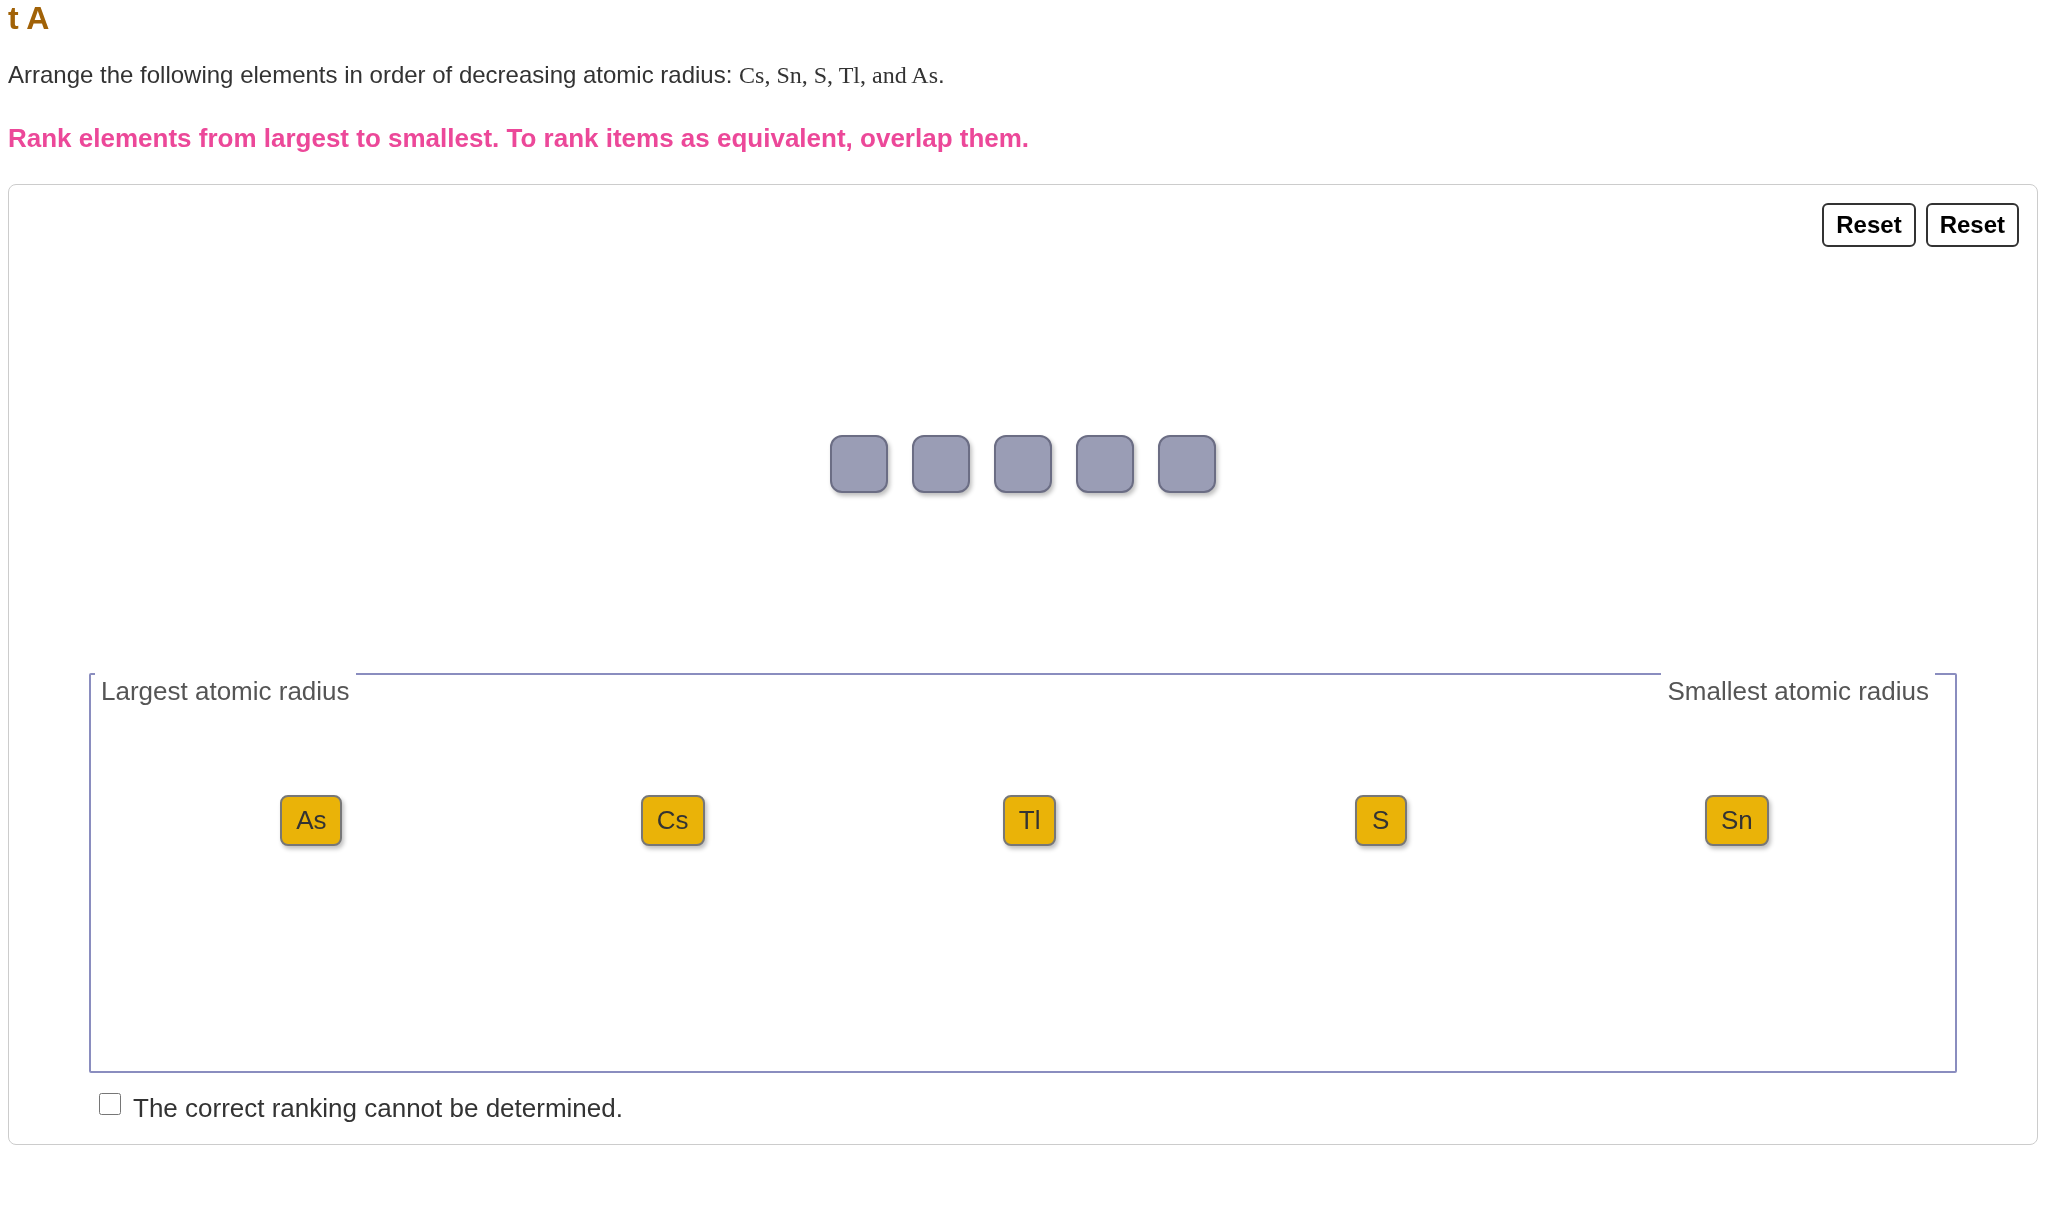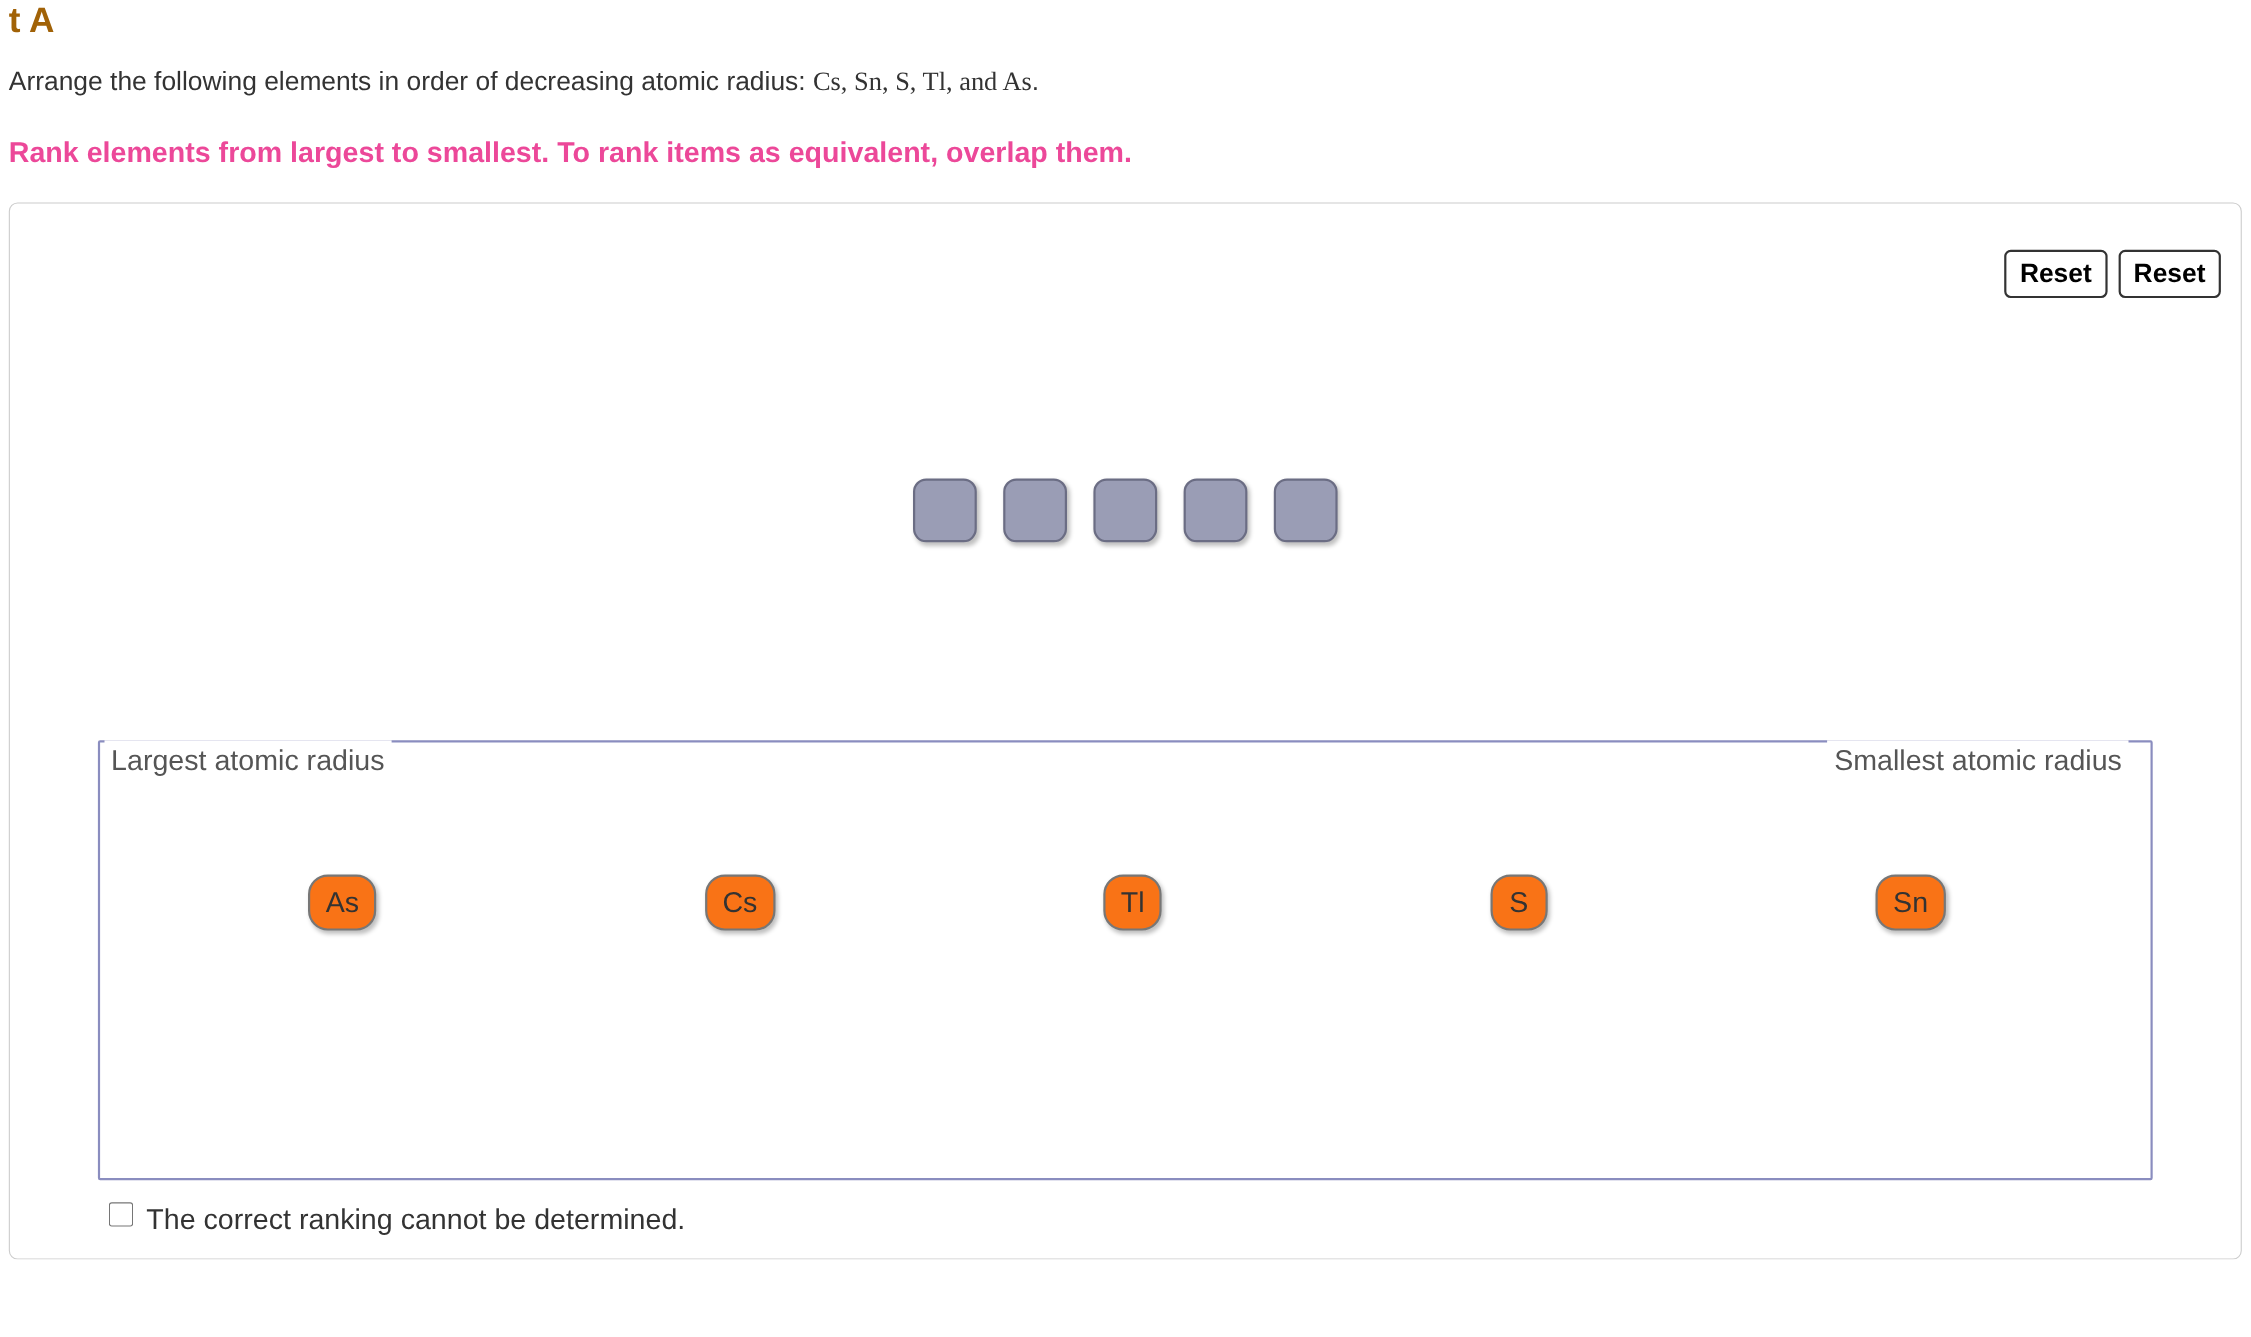"Reset" .top-buttons button { margin-top: 24px -> none }
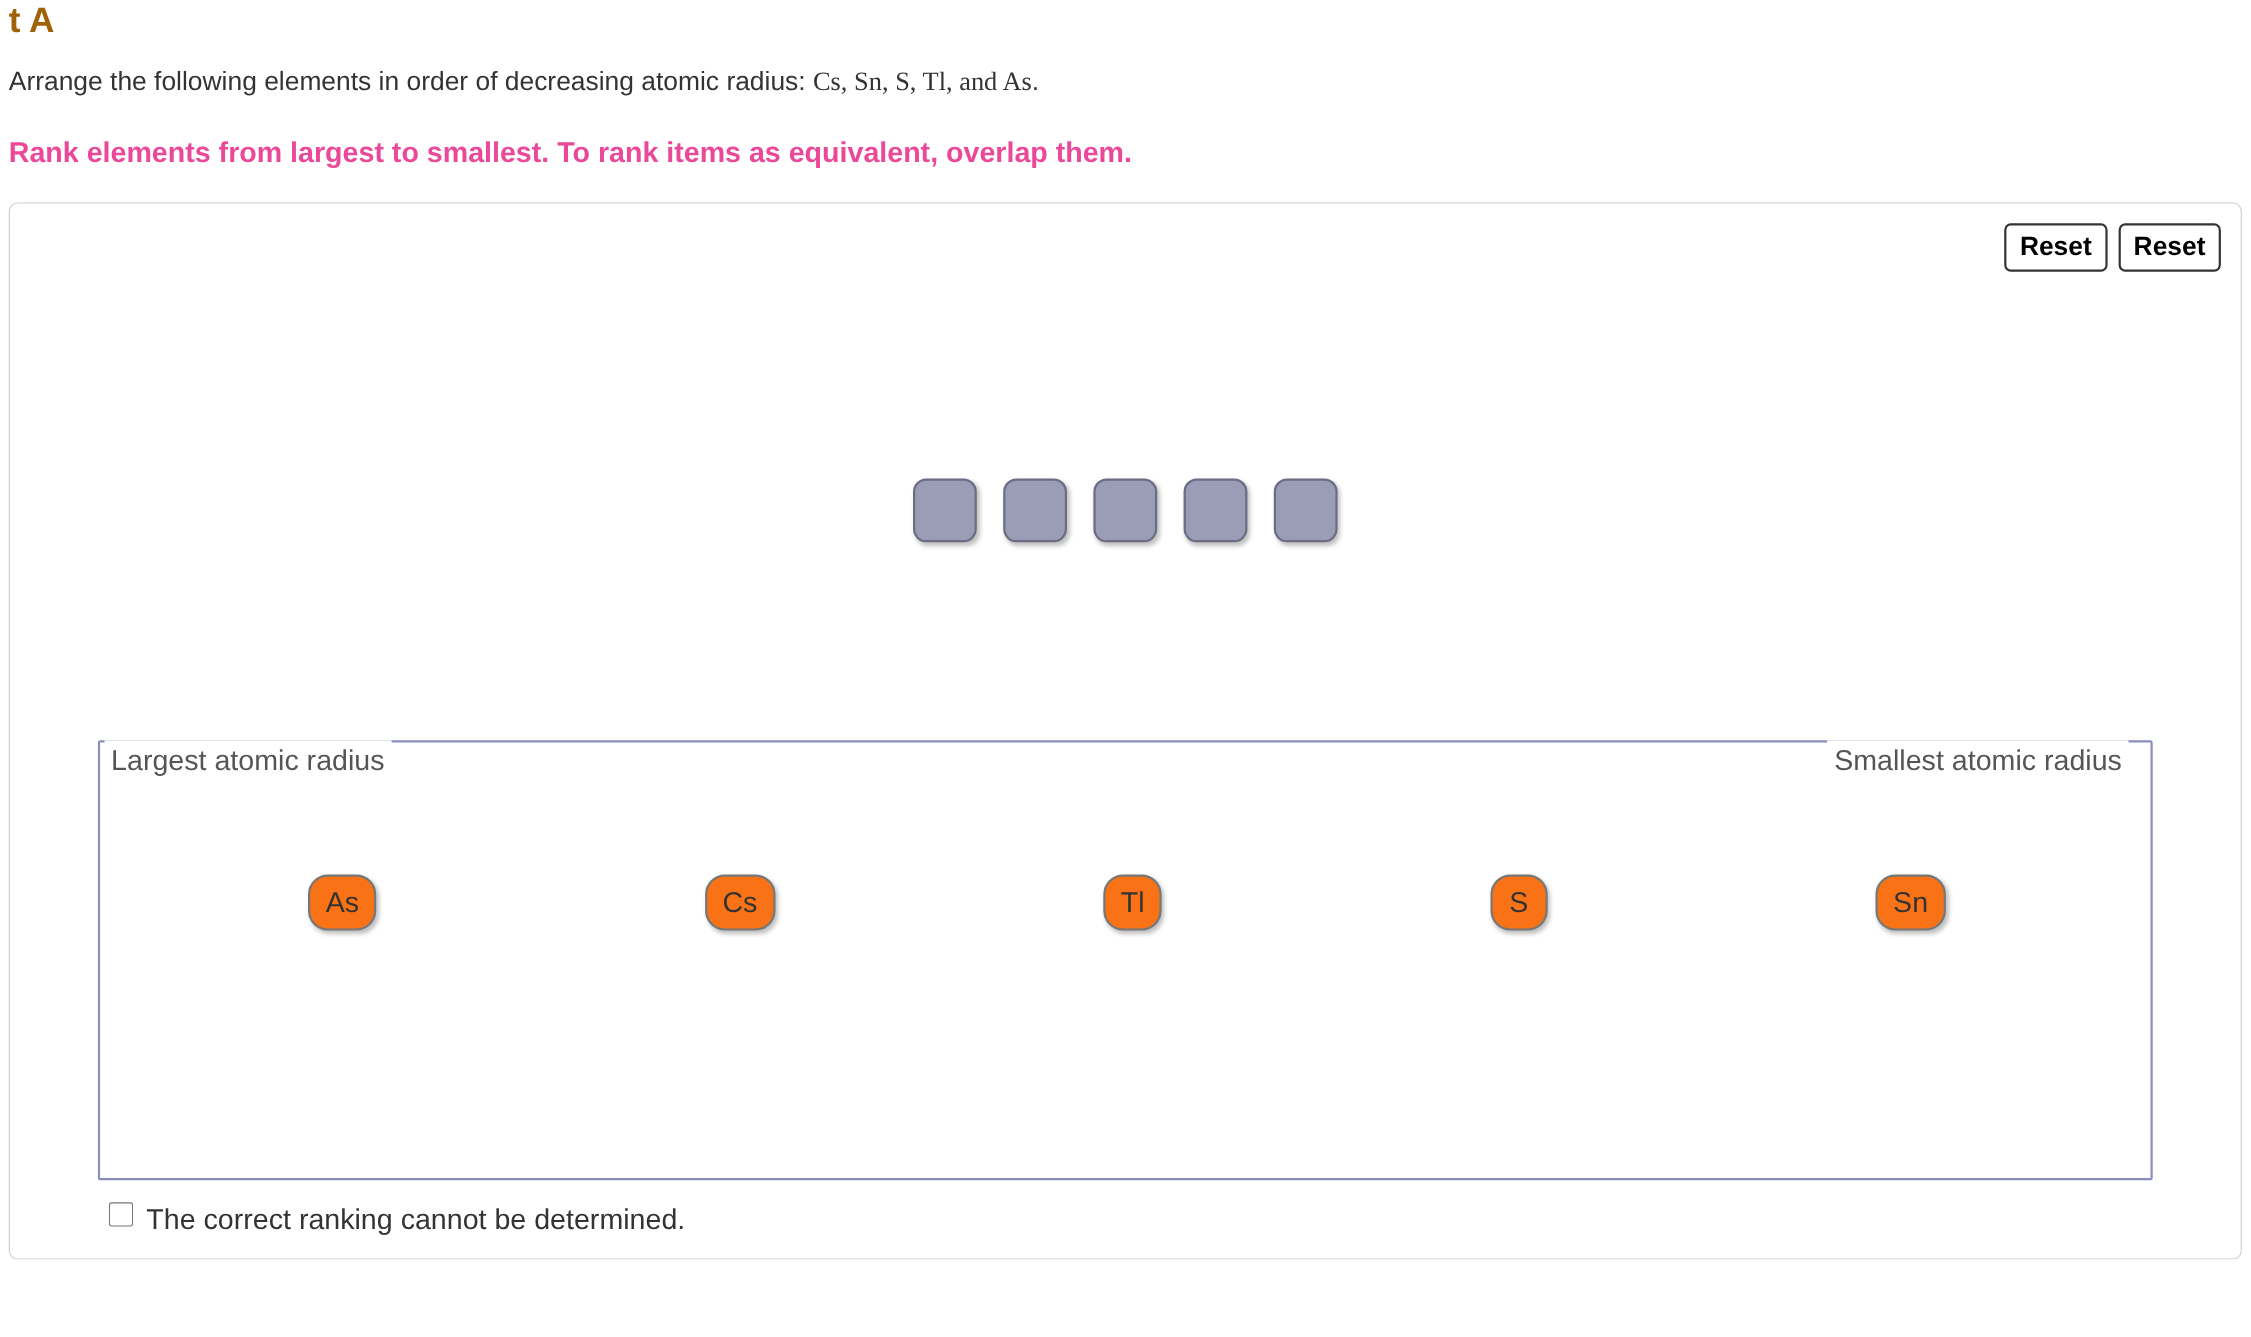"As" .tile { background: #f97316 -> #eab308; border-radius: 18px -> 8px }
